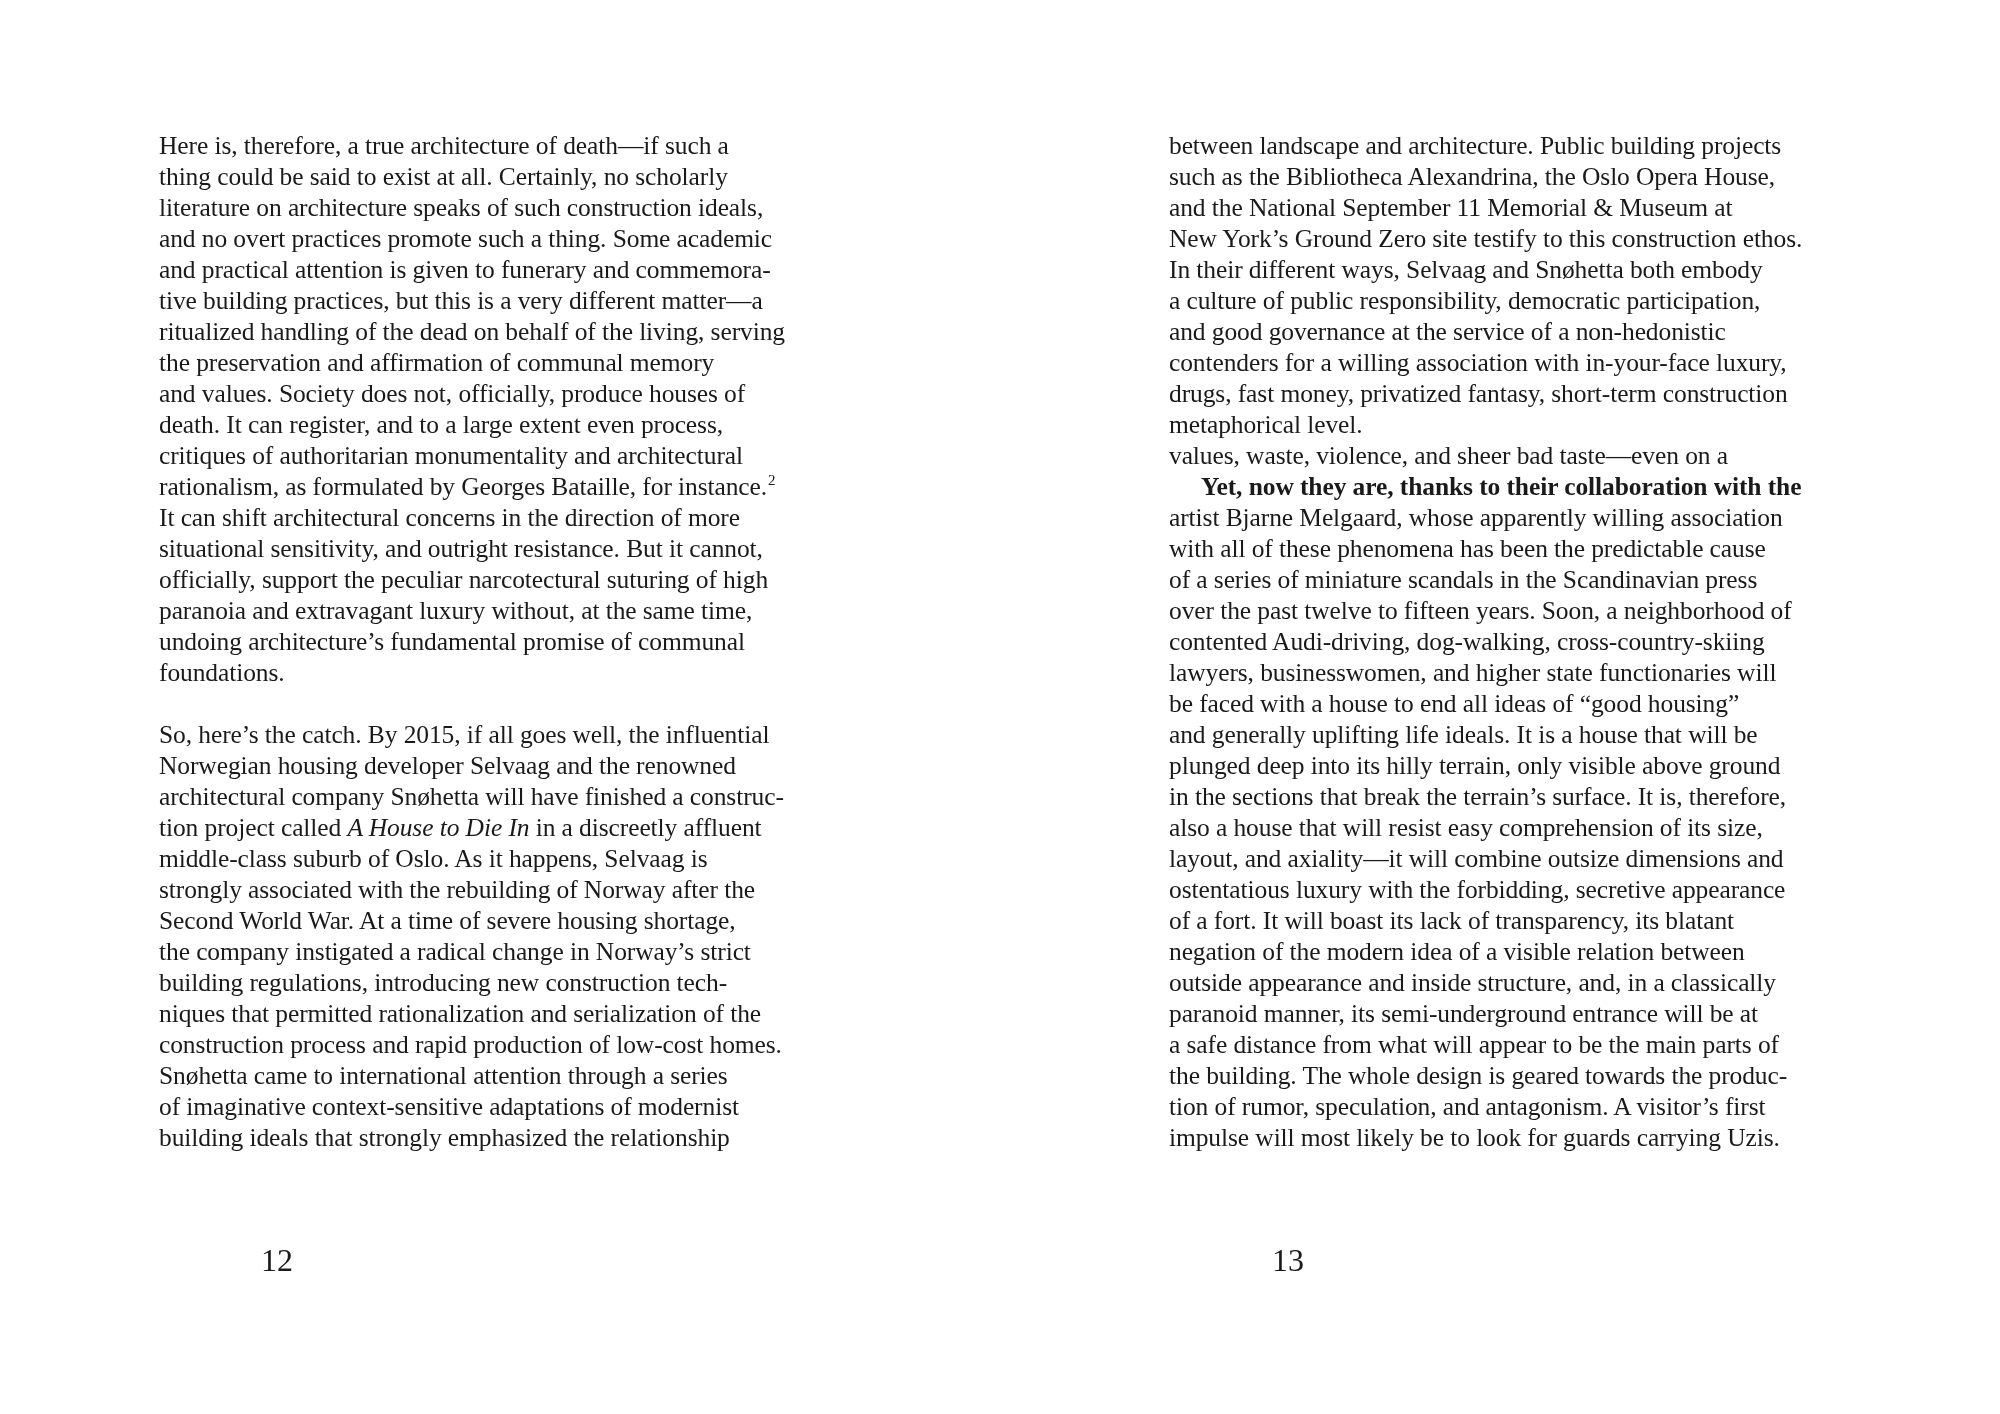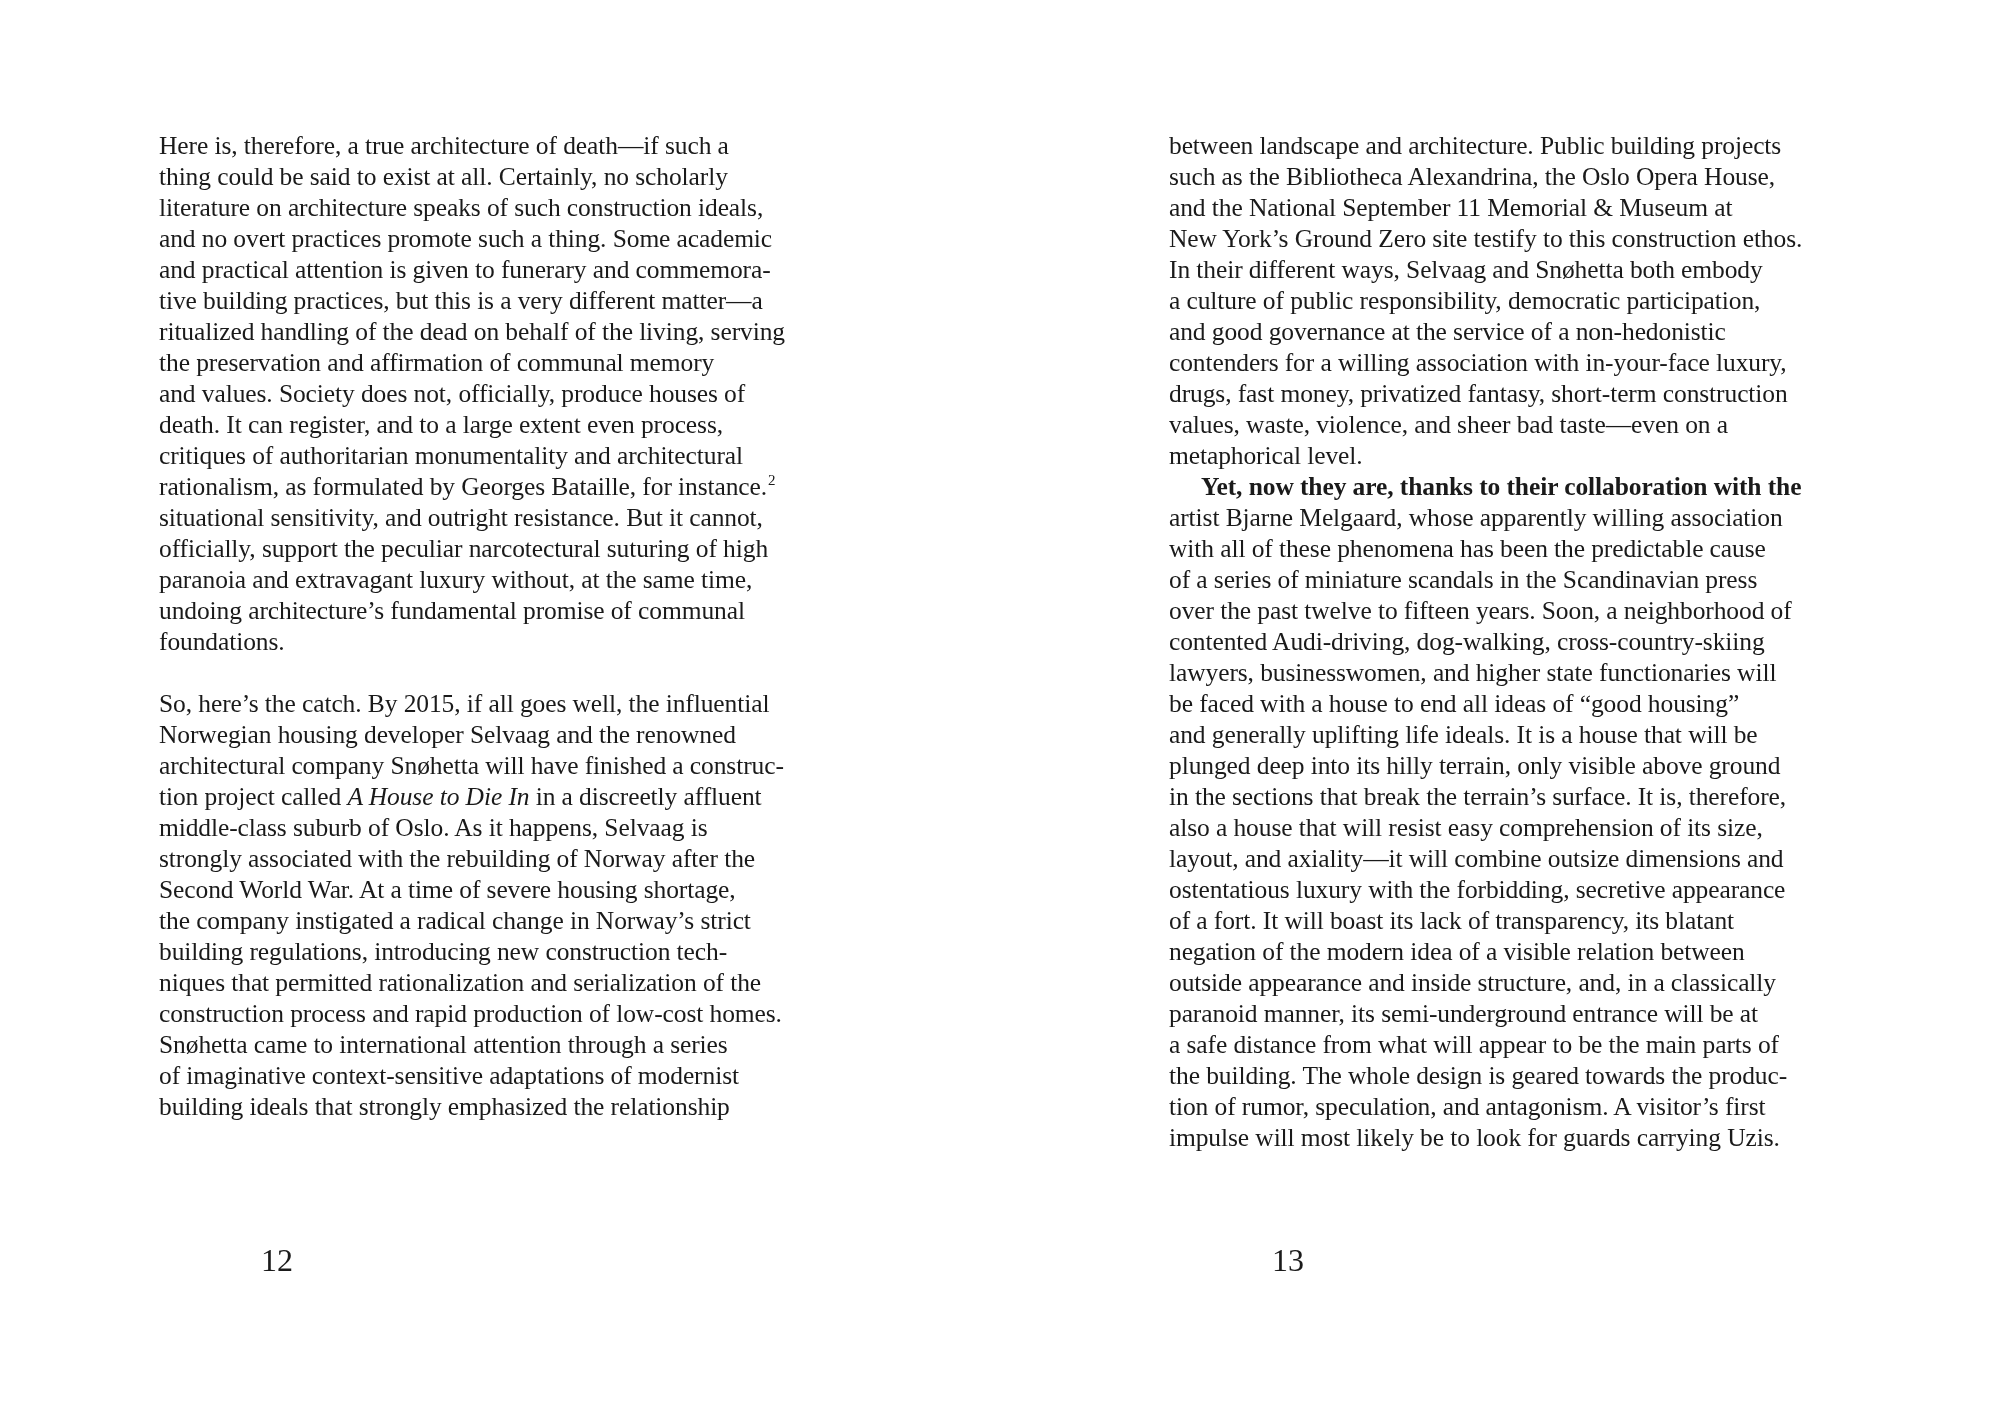"values, waste, violence, and sheer" span.line { order: before "metaphorical level." -> after "metaphorical level." }
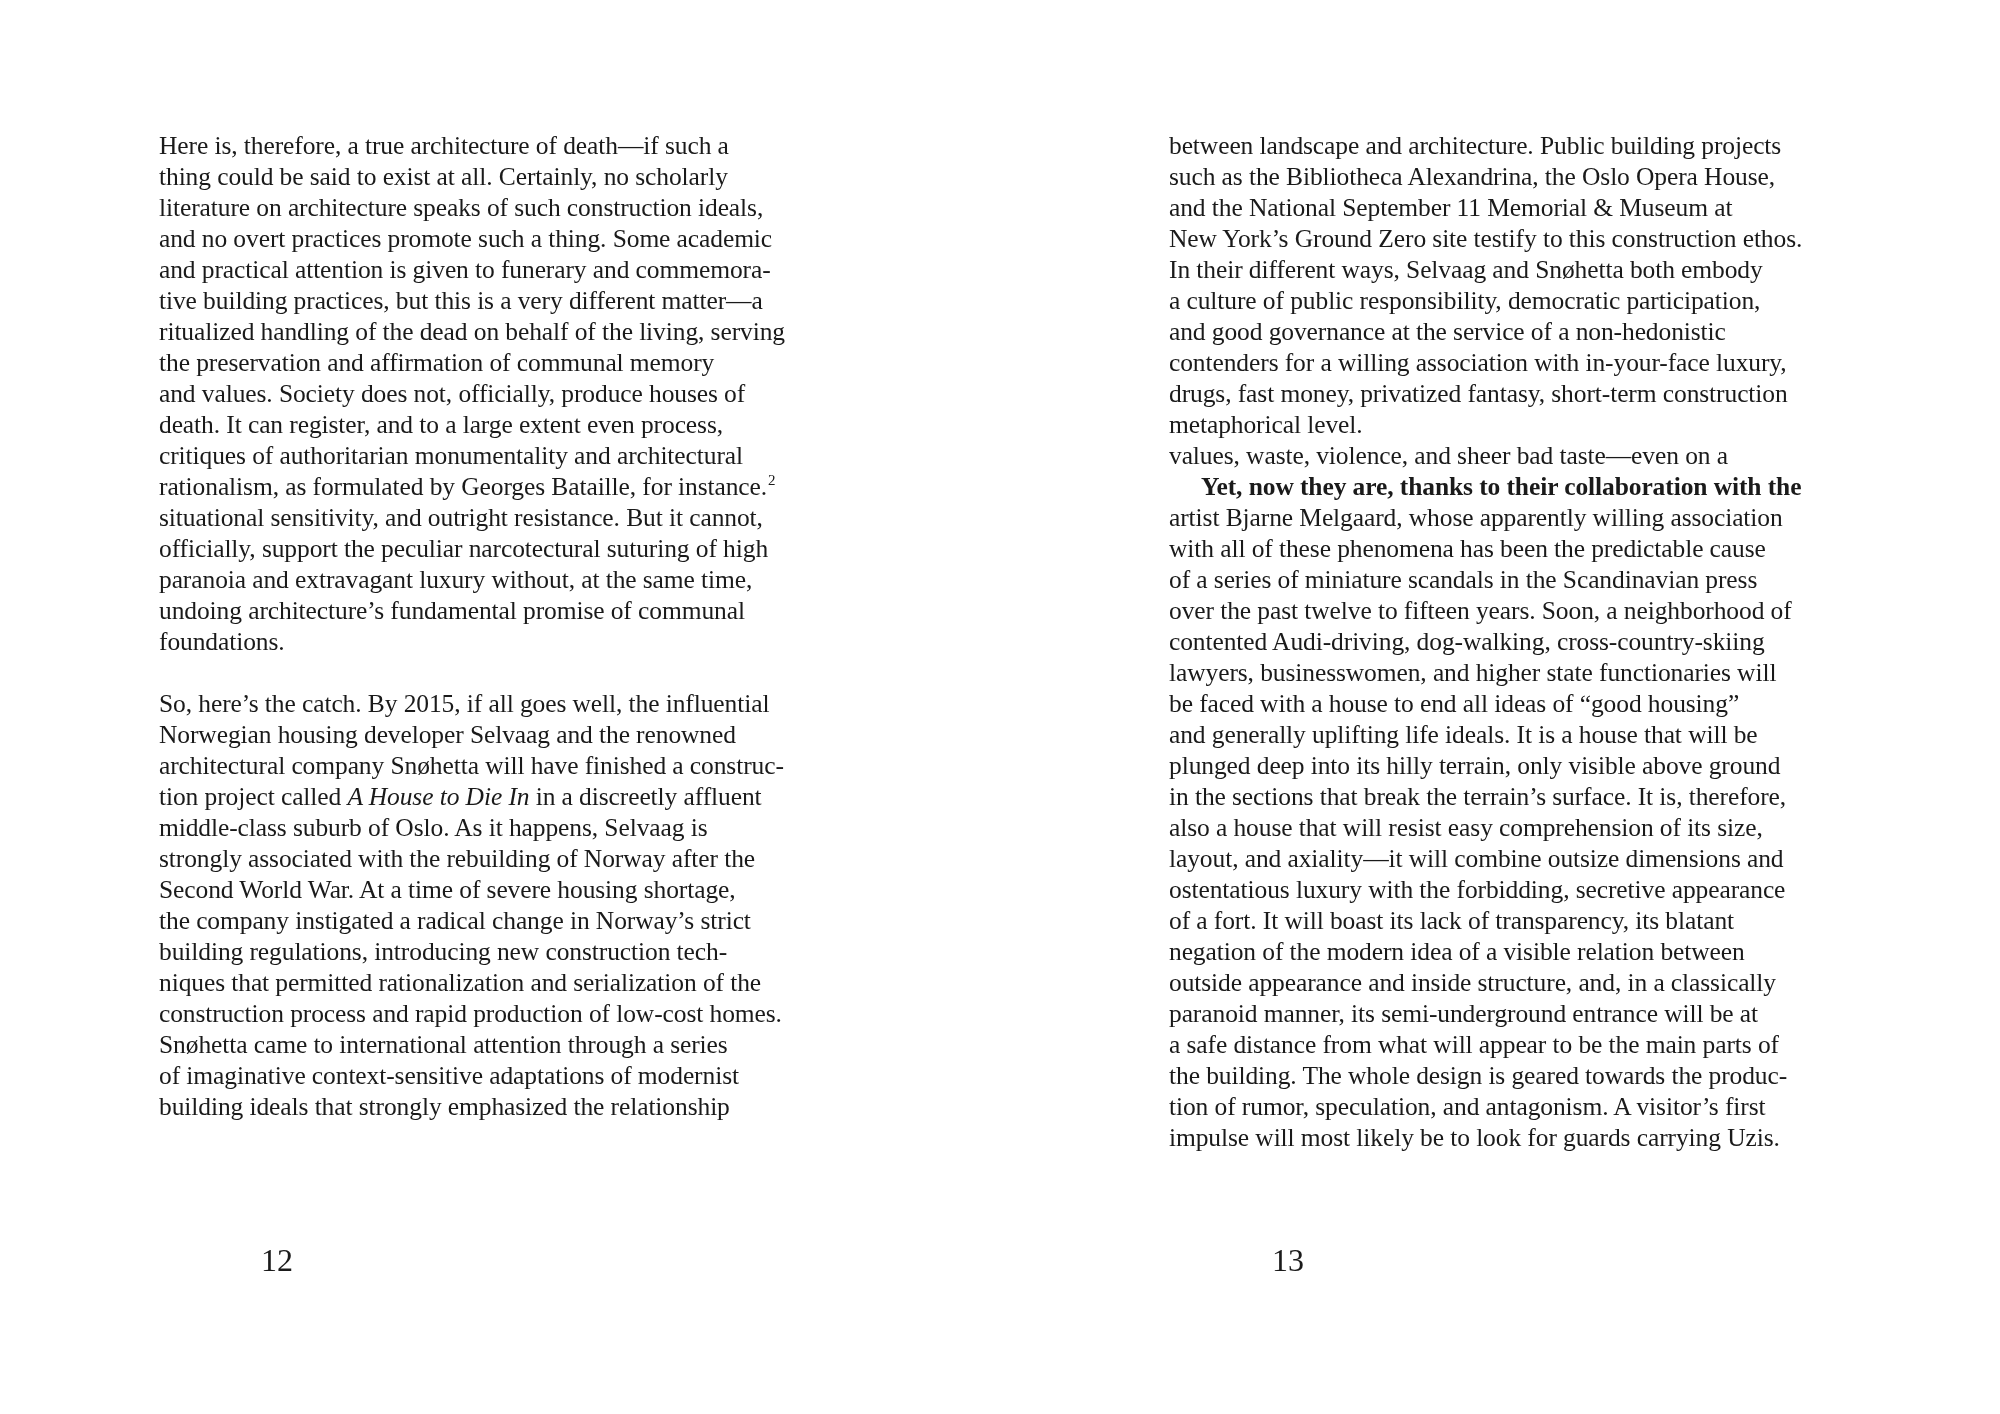"It can shift architectural concerns" span.line { html: none -> <span>It can shift architectural concerns in the direction of more</span> }
